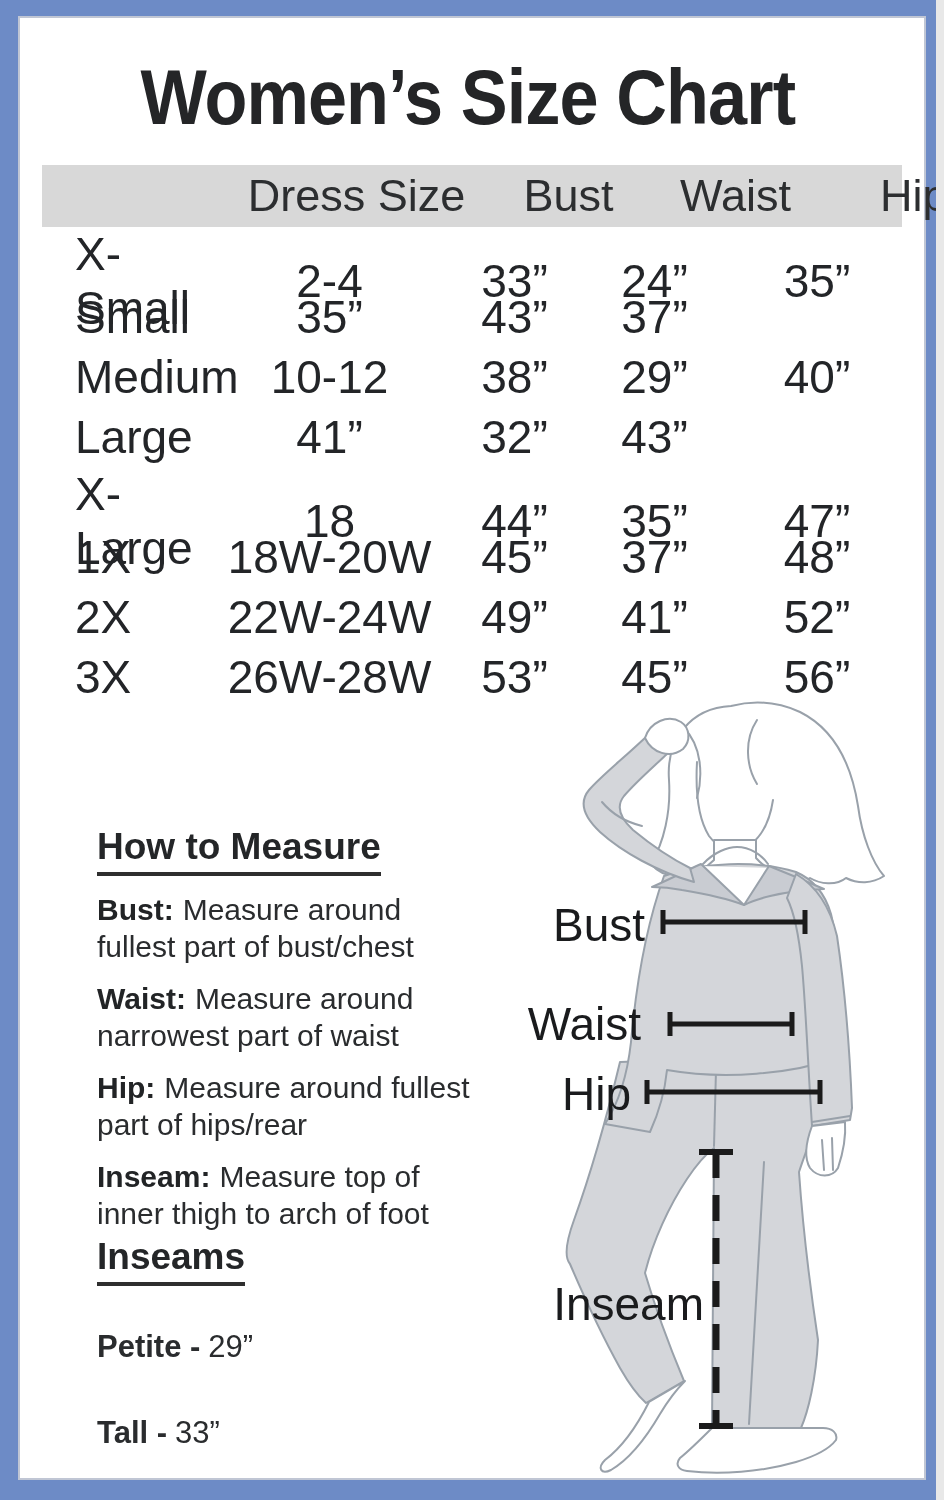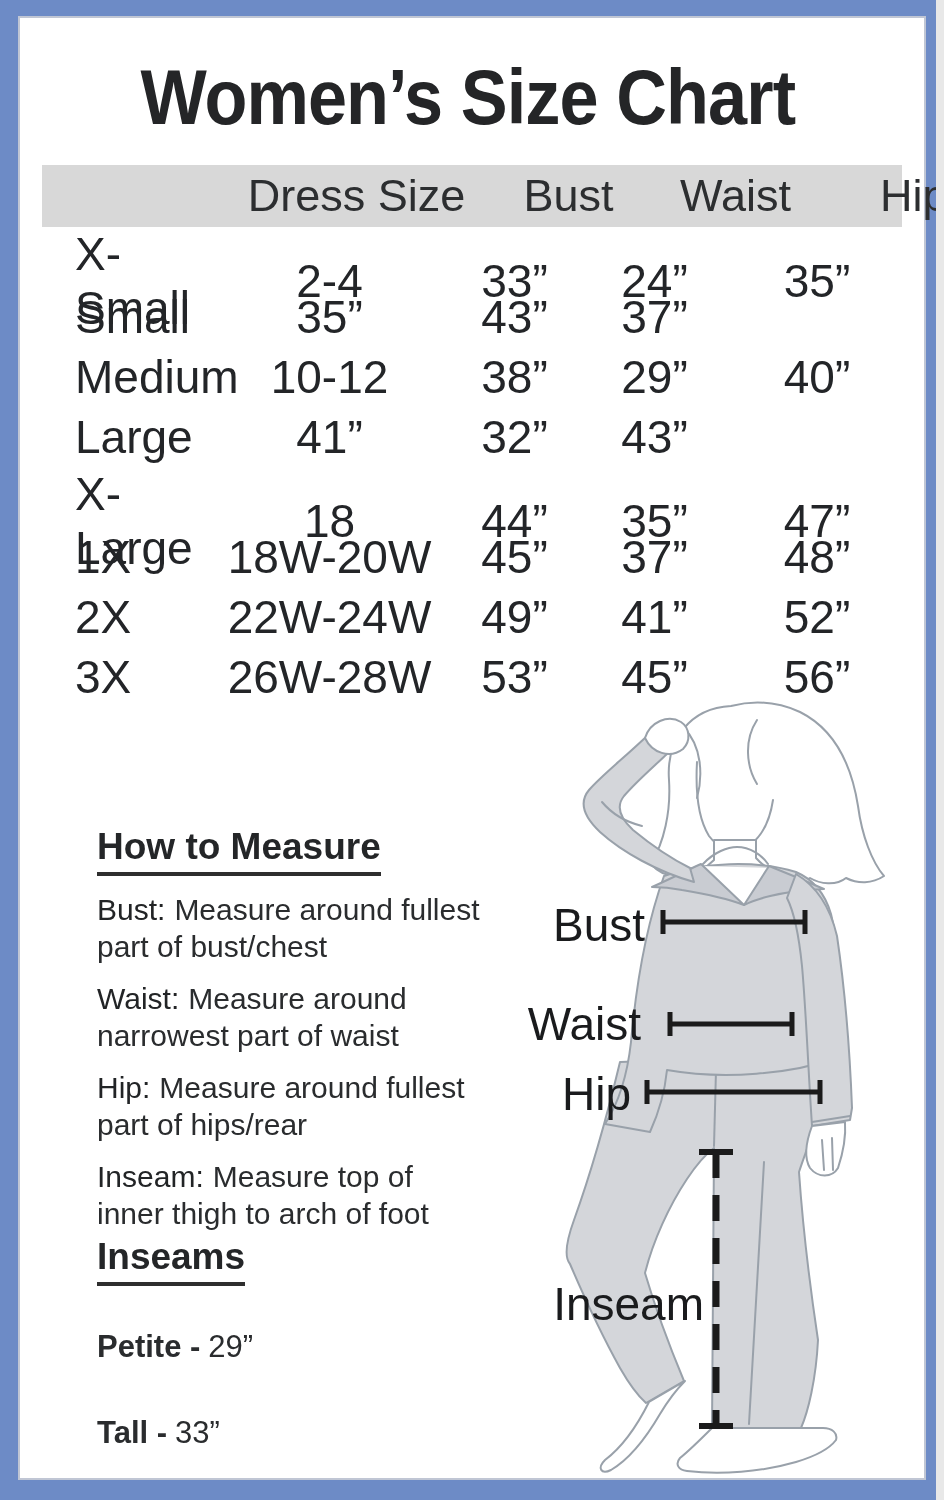"Bust:" .measure .lbl { font-weight: 400 -> 700 }
